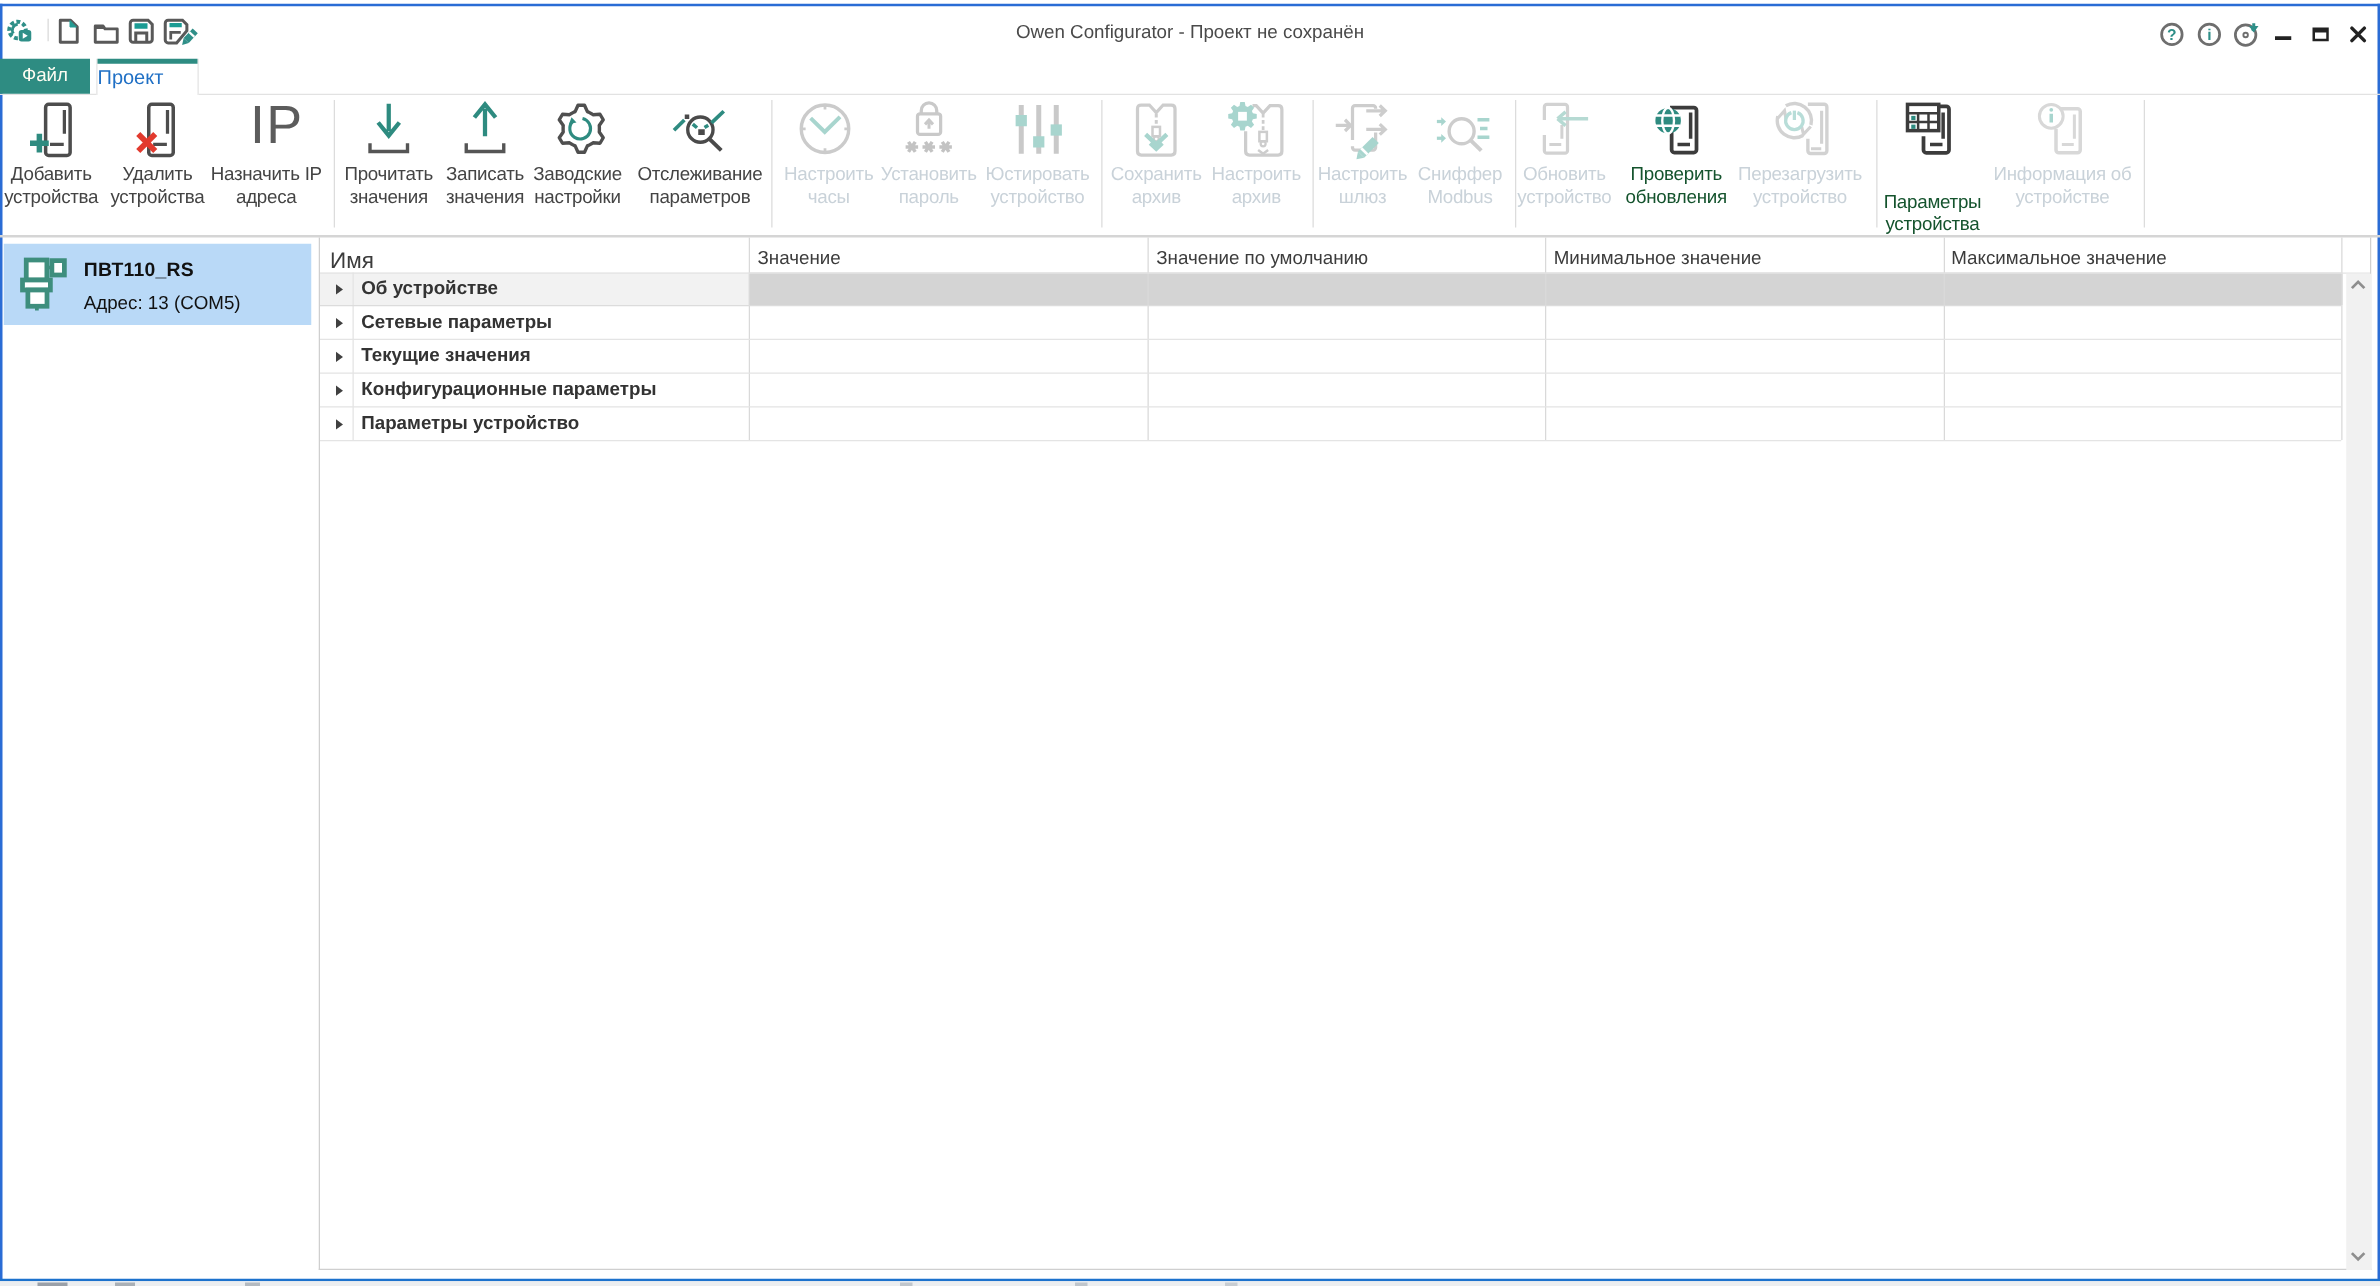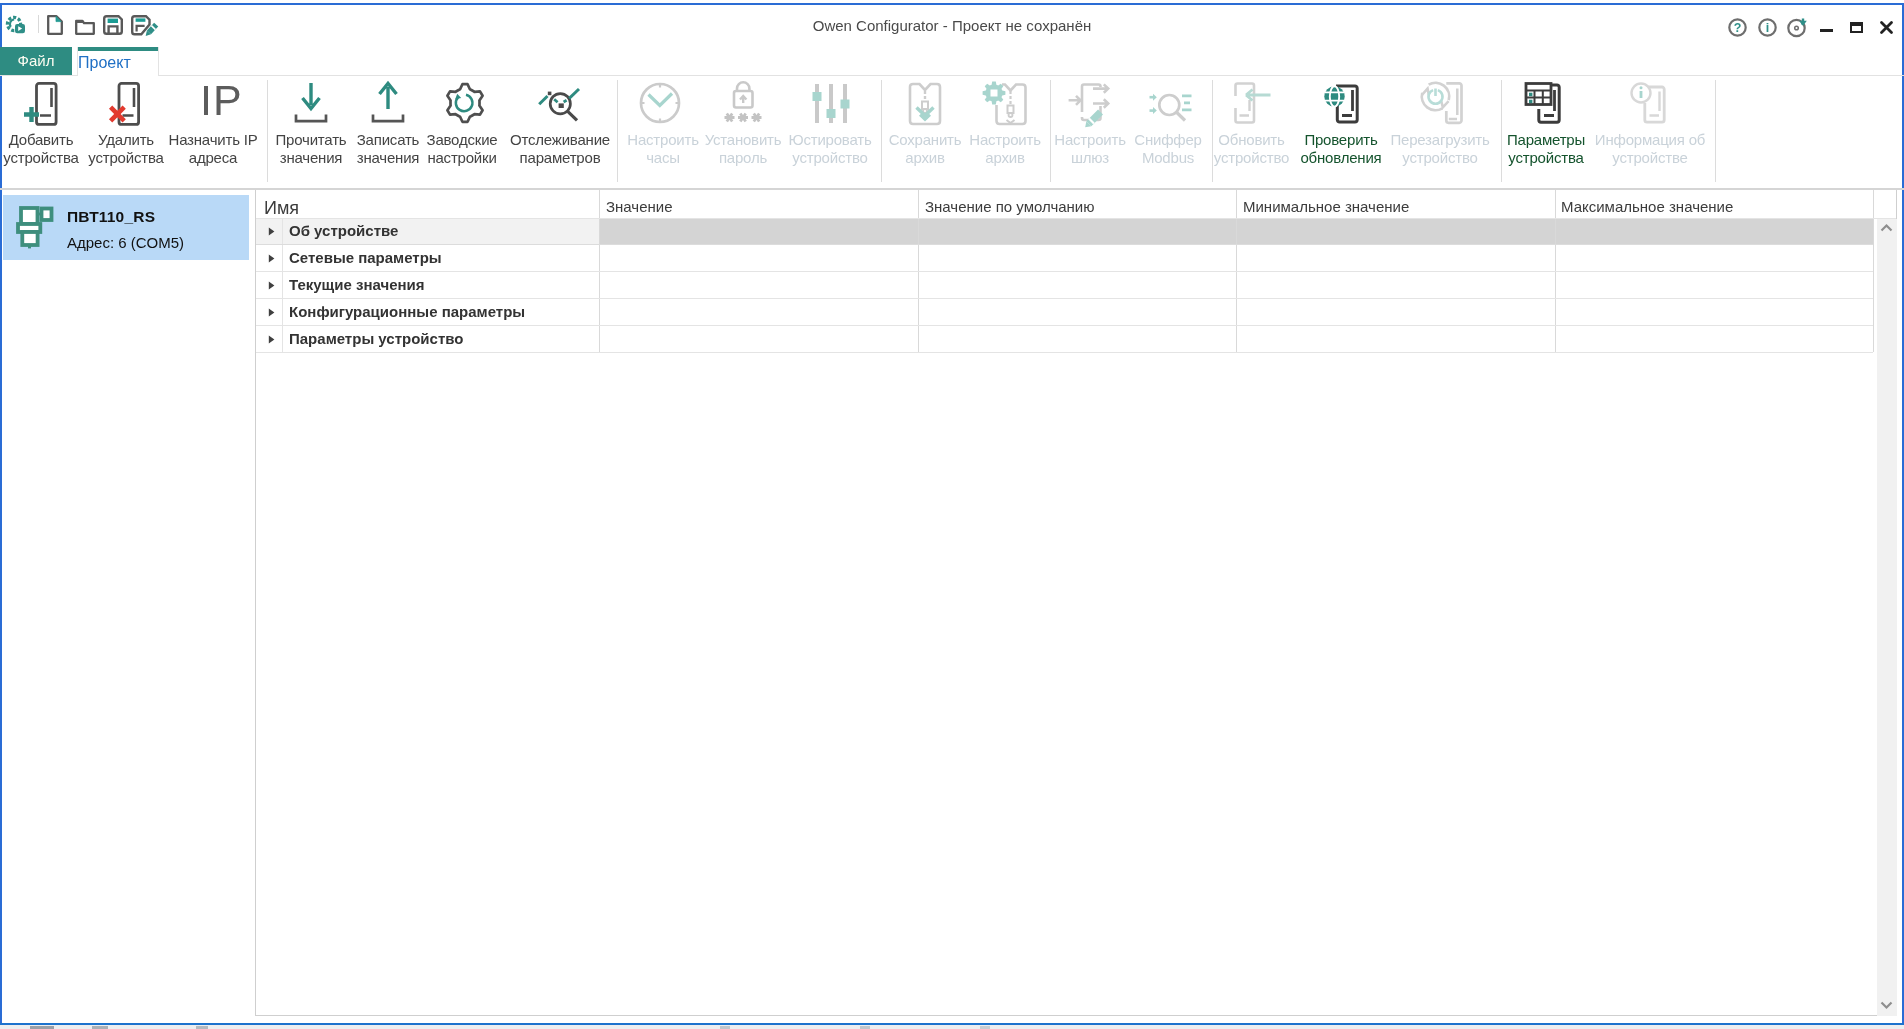"Параметры" div.bl { margin-top: none -> 22px }
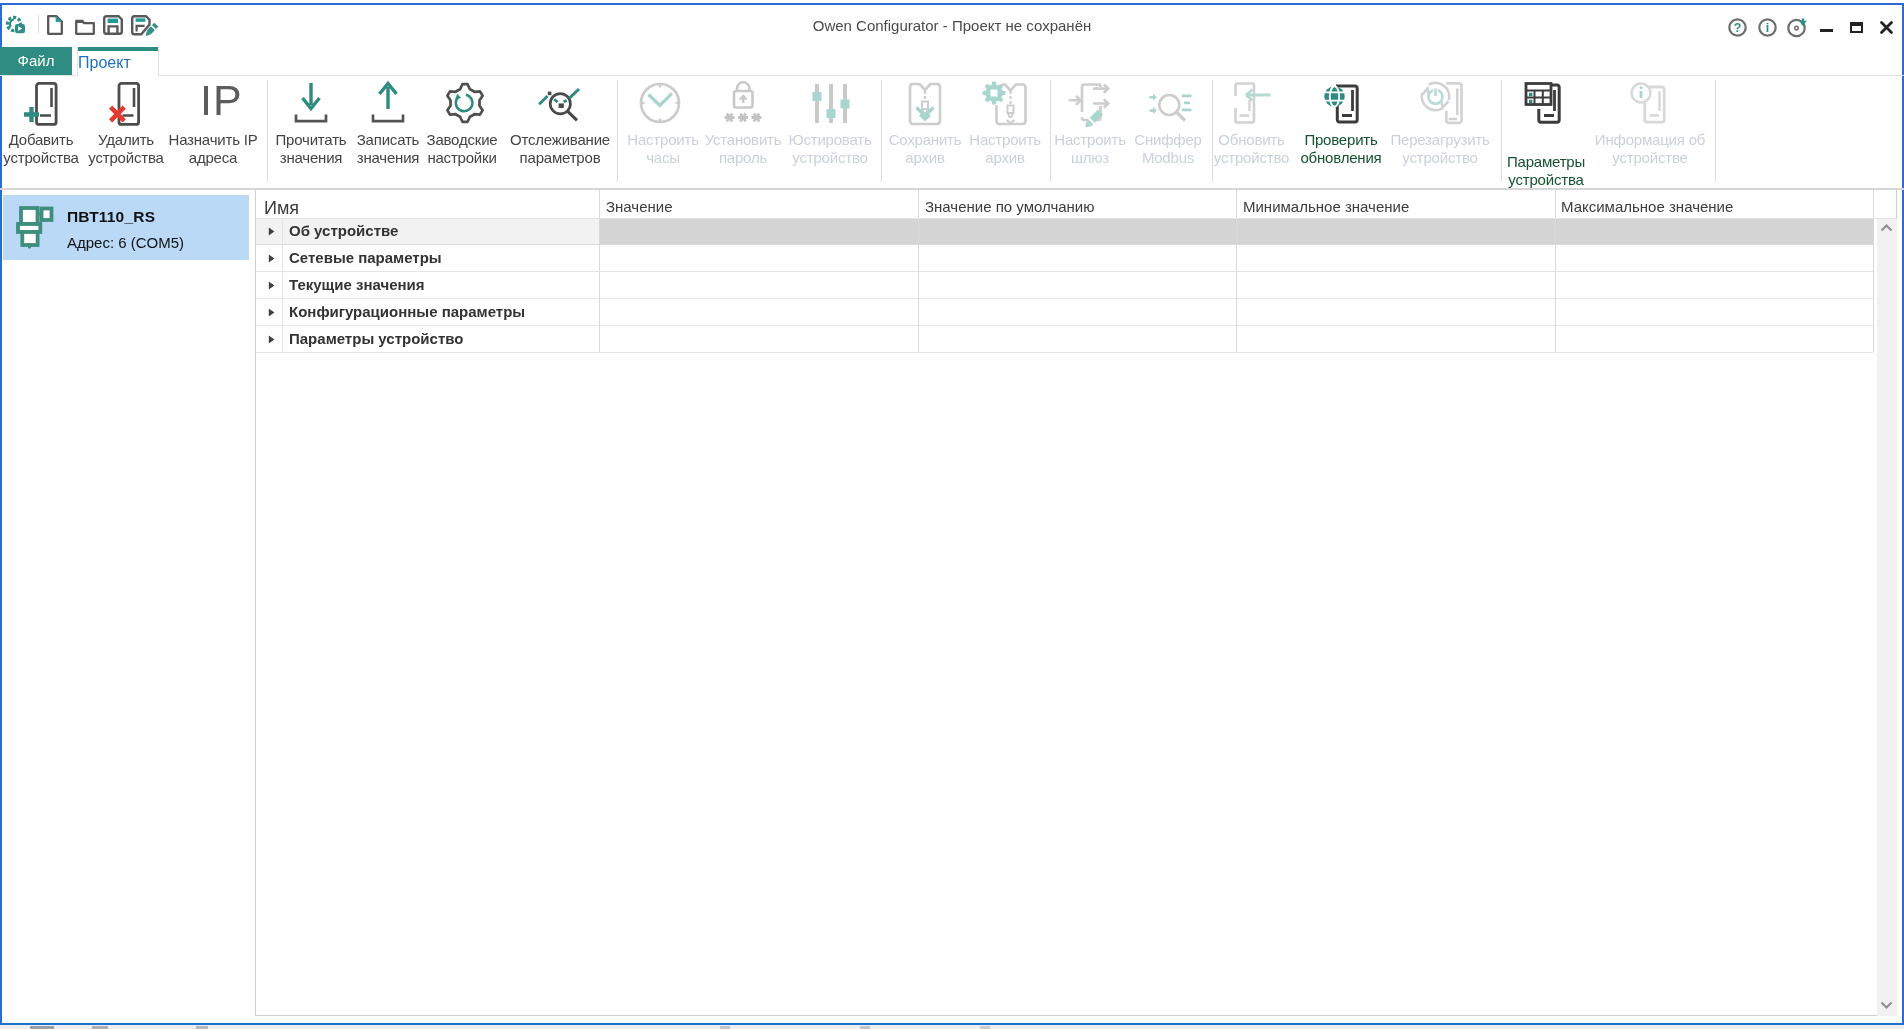"Адрес: 6 (COM5)" div.abs { text: 6 -> 13 }
